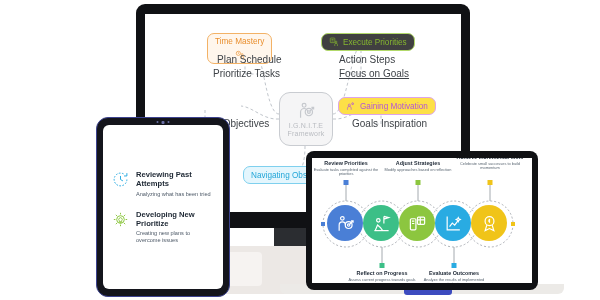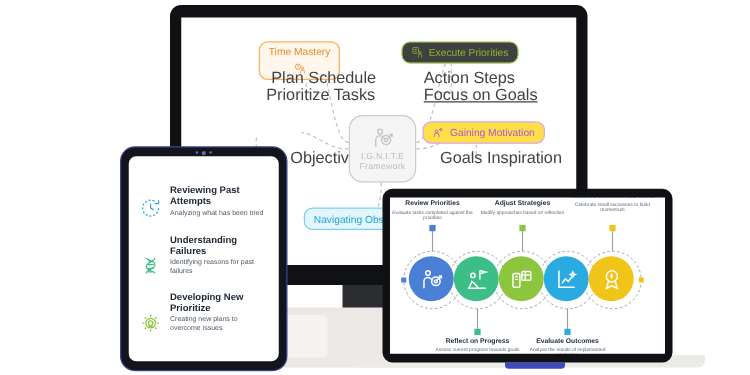"Plan Schedule" .mm-sub { font-size: 13px -> 10px }
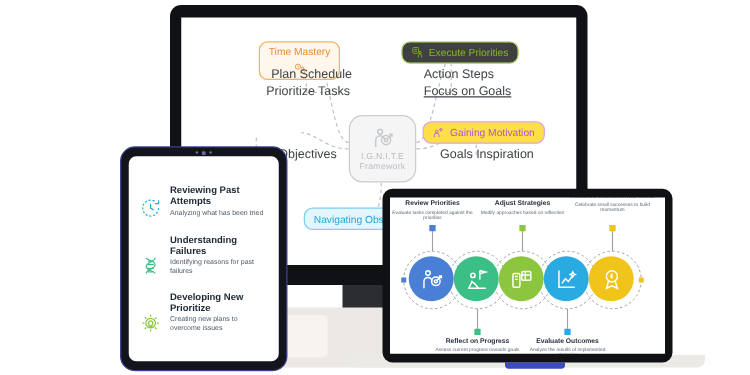"Reviewing Past Attempts" .t-item { align-items: flex-end -> flex-start }
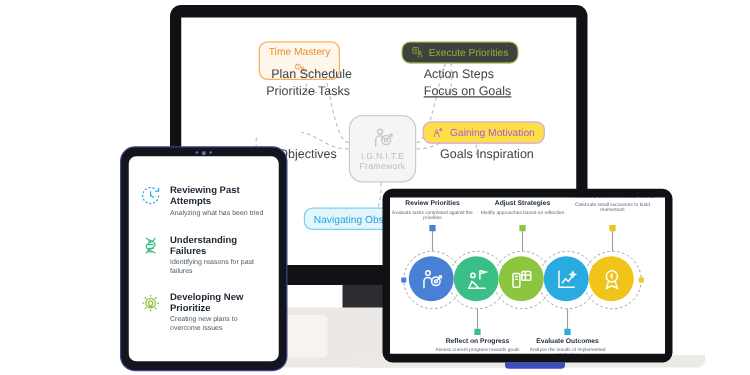"Understanding Failures" div.t-item { html: <div> <svg> <path></path> <path></path> <path></path> </svg> <div> <div>Understanding Failures</div> <div>Identifying reasons for past failures</div> </div> </div> -> none }
